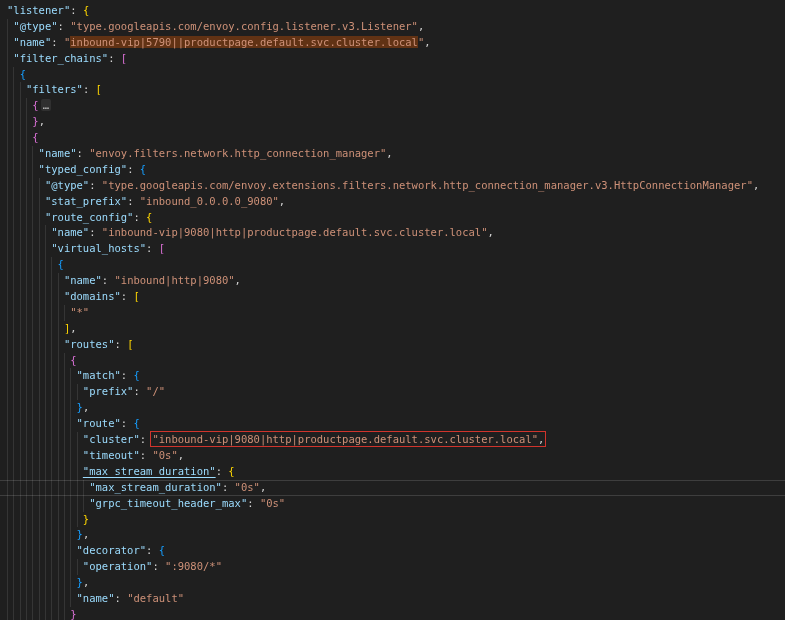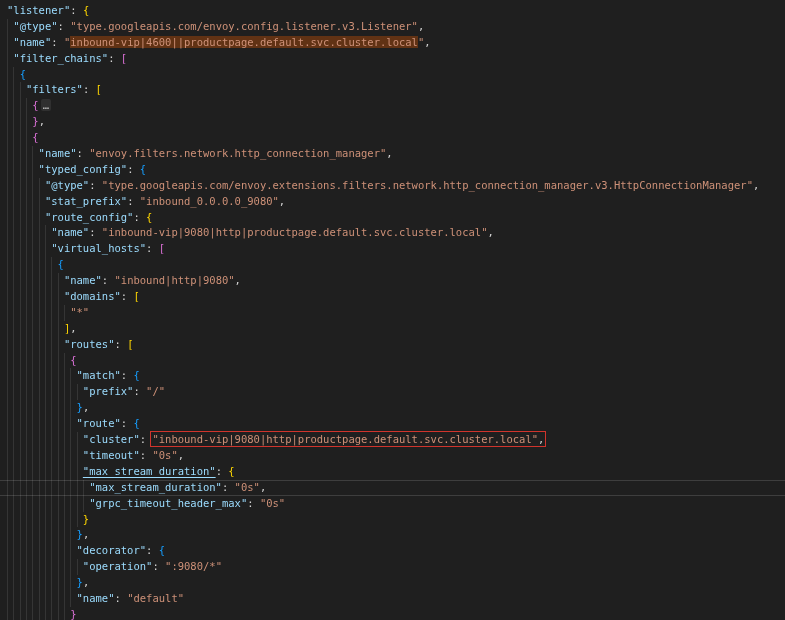"inbound-vip|4600||productpage.default.sv" span.tk-str { text: 4600 -> 5790 }
